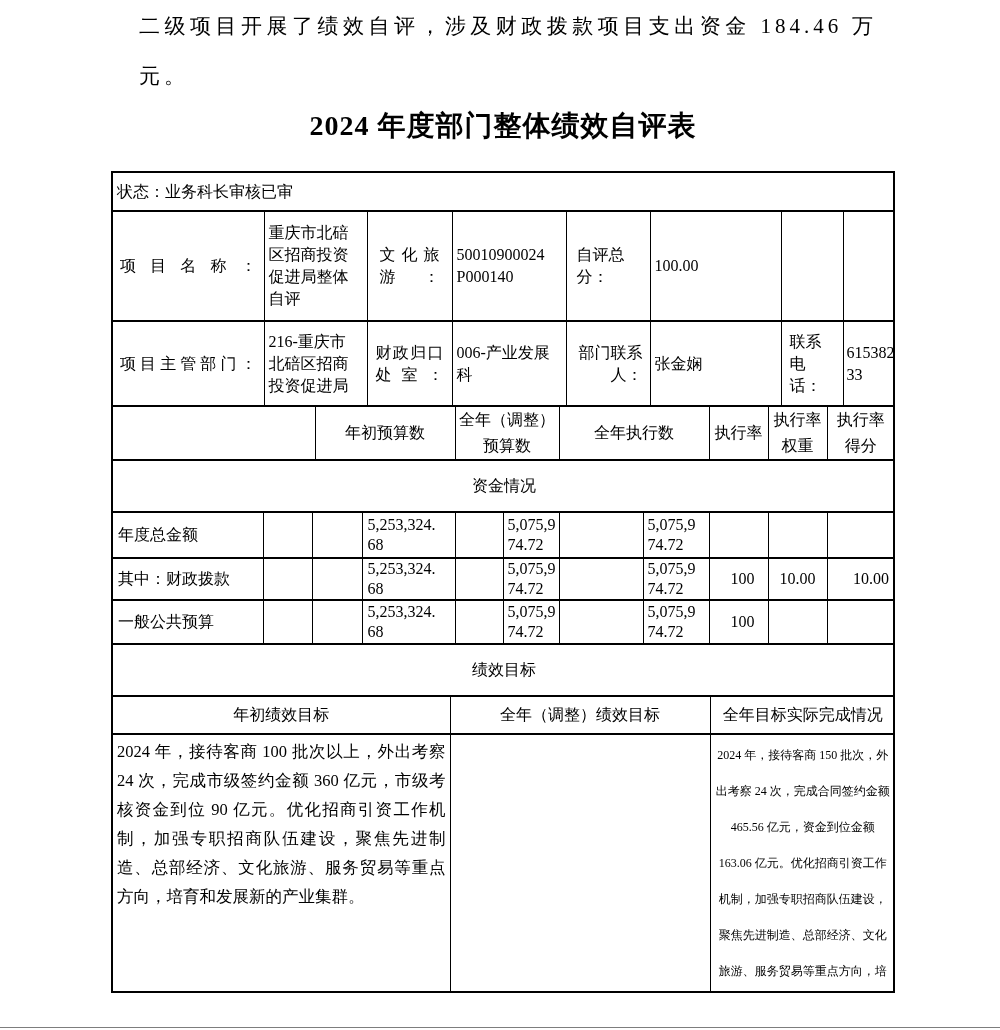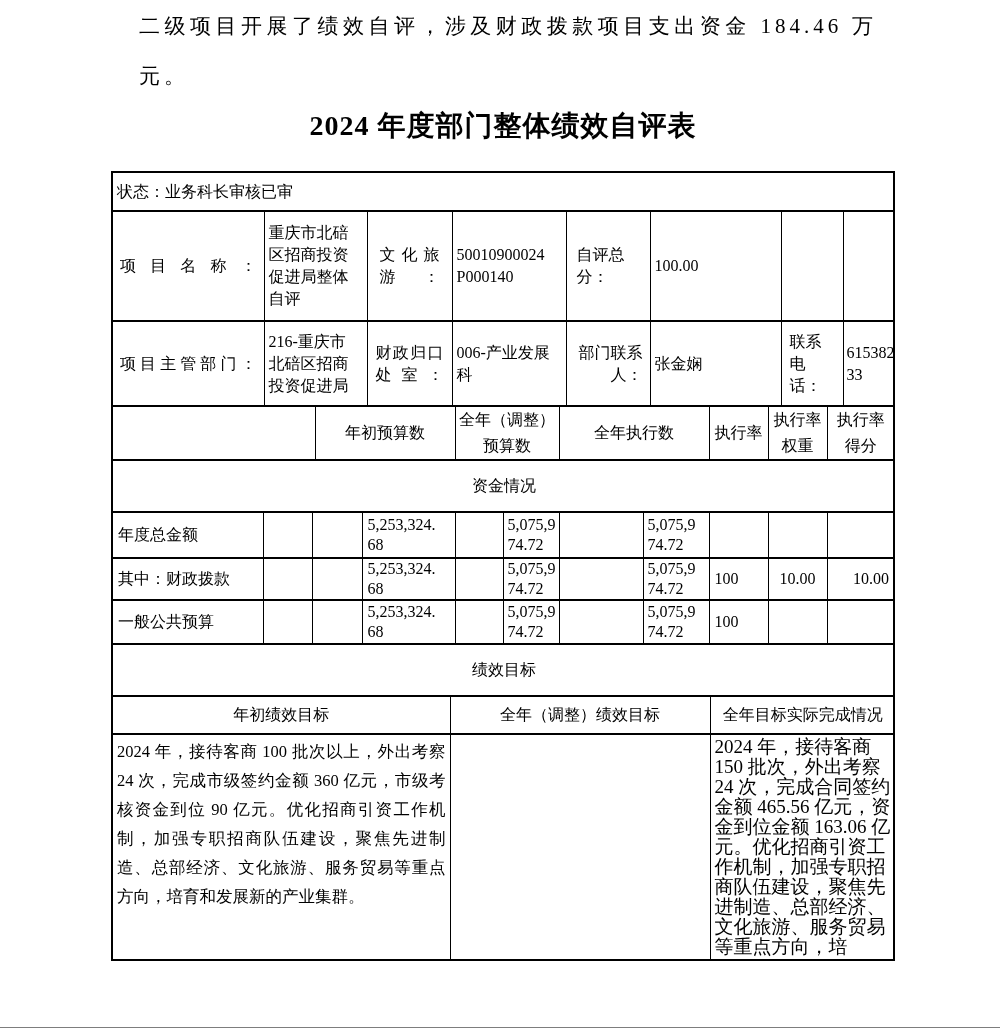"100" .rate { padding-left: 5px -> 12px; text-align: left -> center }
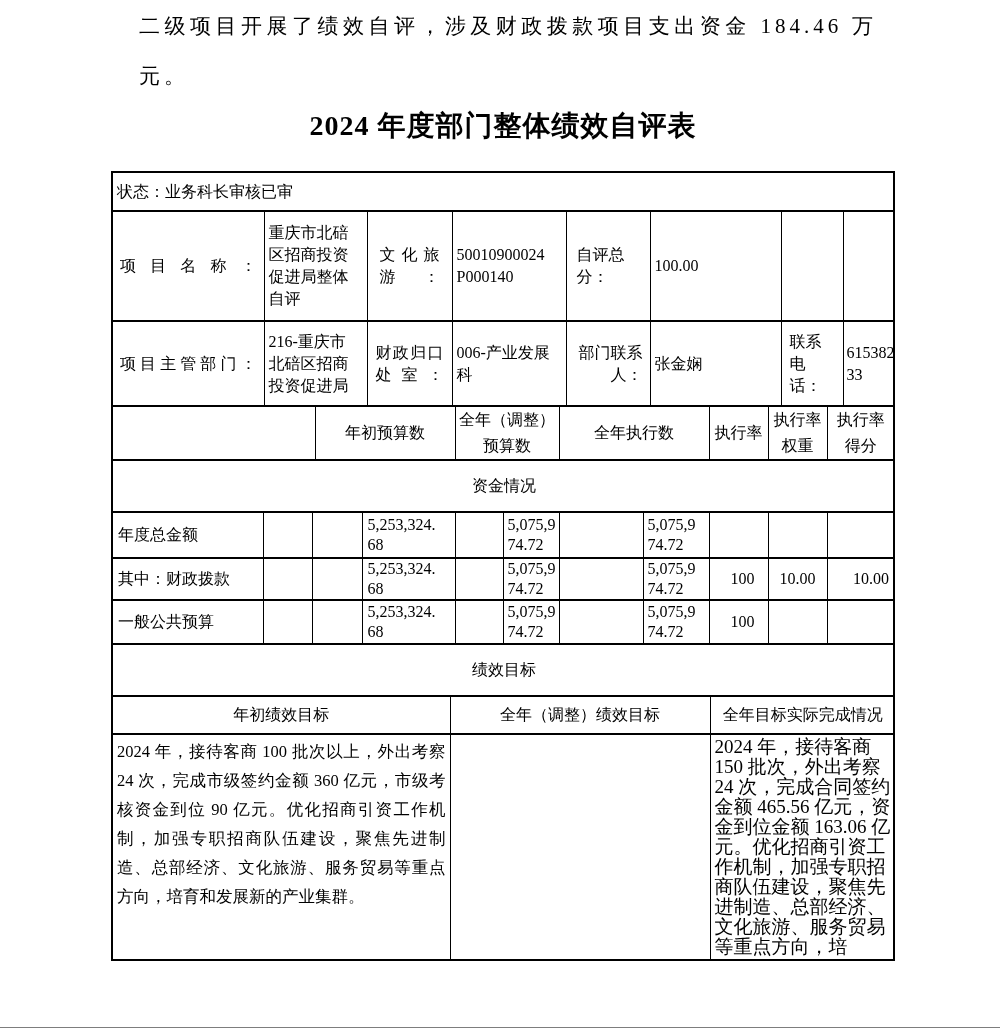"2024 年，接待客商 150 批次，外出考察 24" .goal-r { font-size: 19px -> 12px; line-height: 20px -> 36px; text-align: left -> center }
